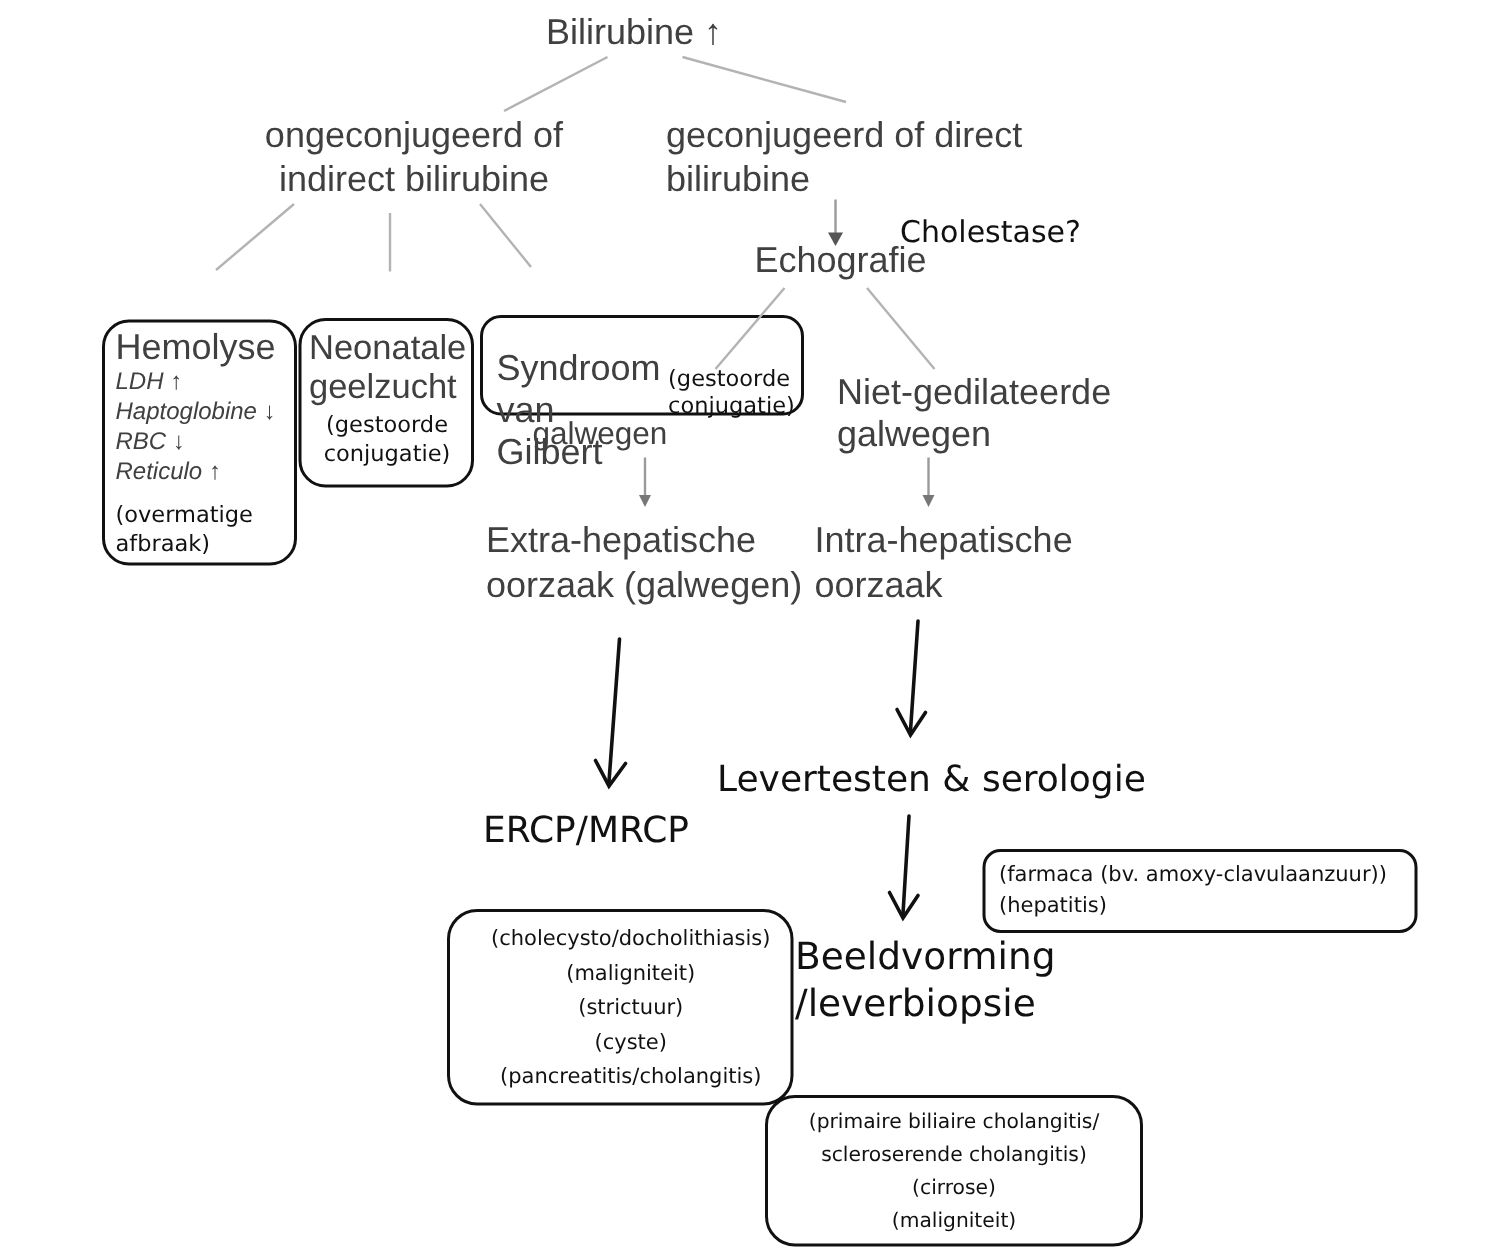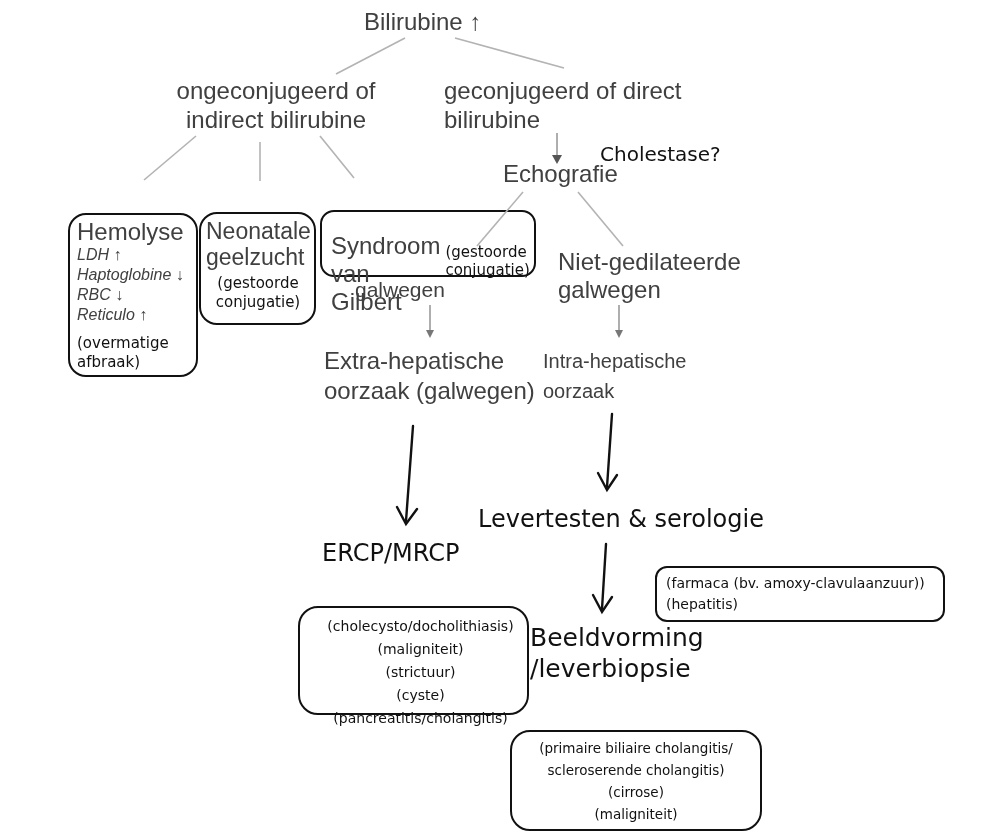"Intra-hepatische" .pos-intra { font-size: 20px -> 24px }
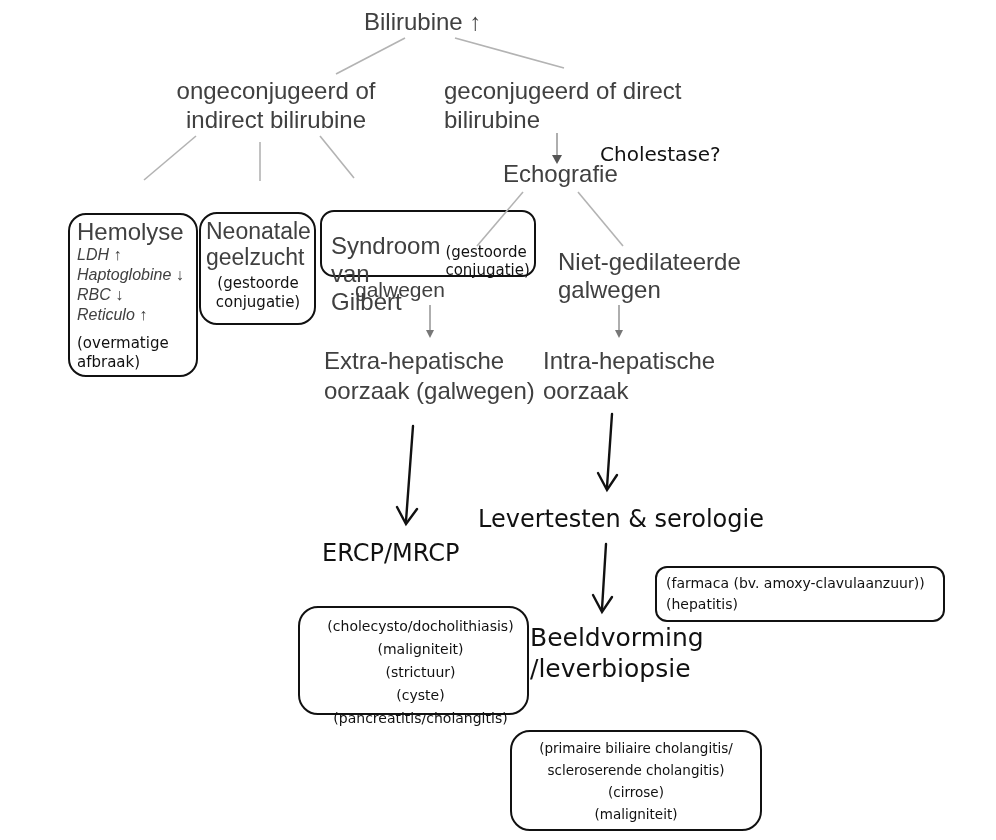"(cholecysto/docholithiasis)" .pos-ercpbox { height: 109px -> 131px }
